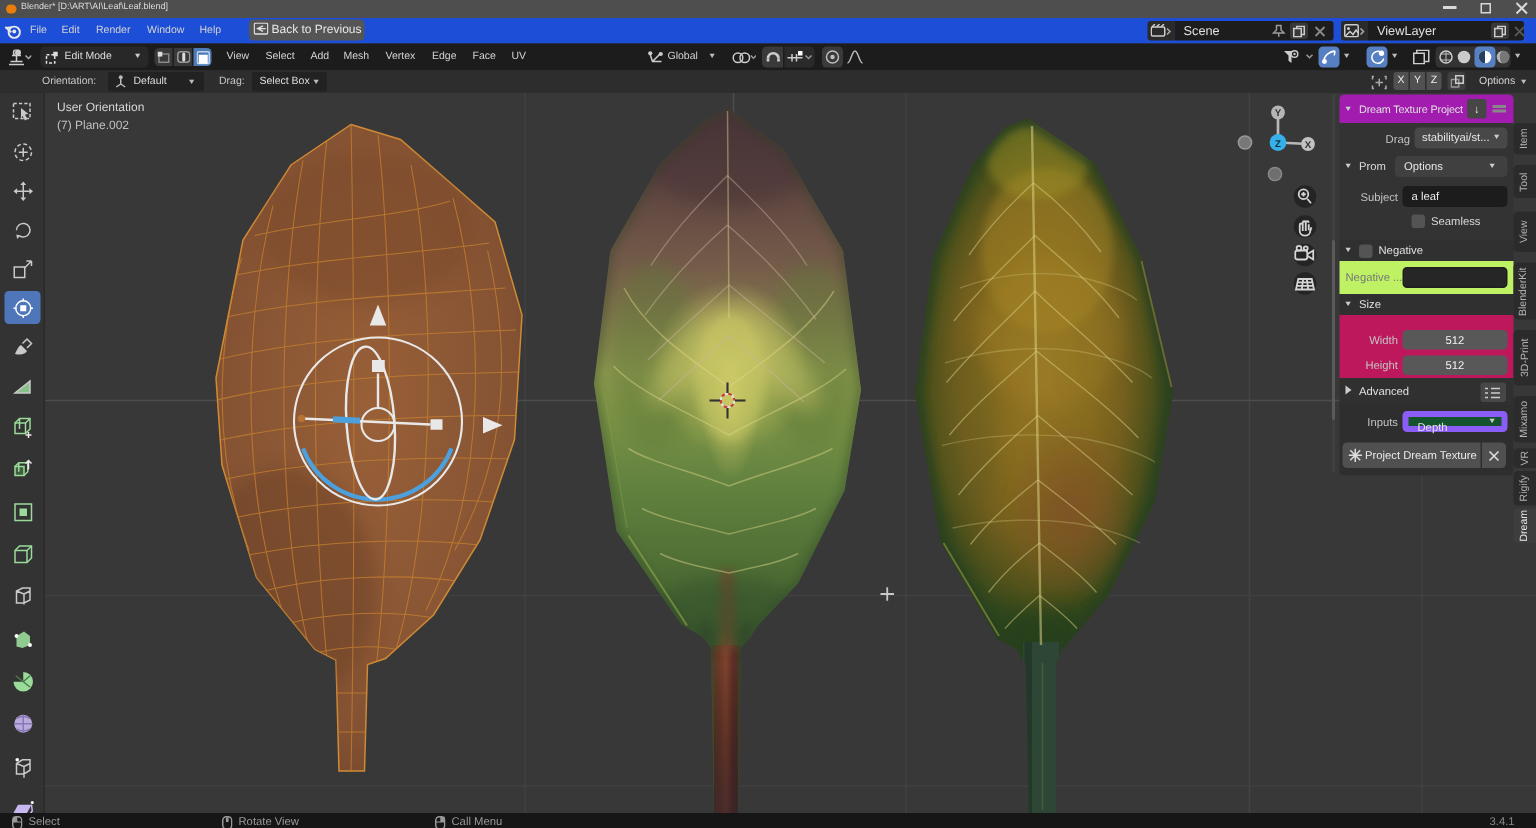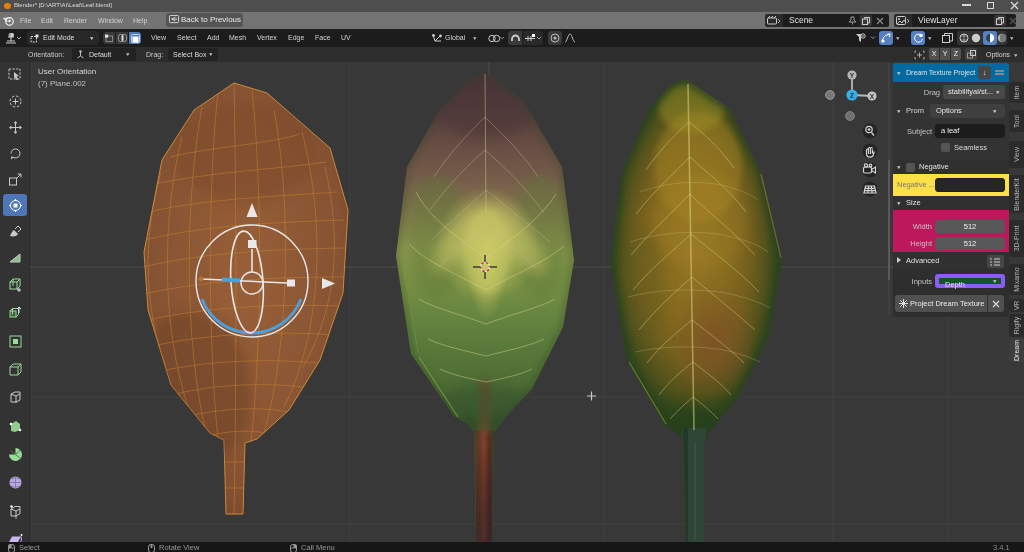"Back to Previous" #menubar { background: #737373 -> #1d4ed8 }
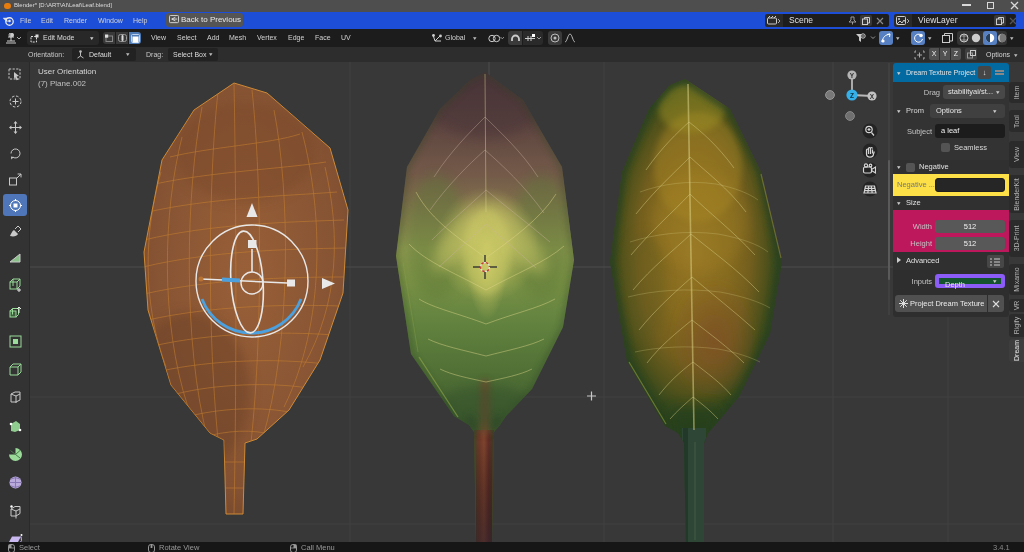"Dream Texture Project" div.row { background: #0369a1 -> #a21caf }
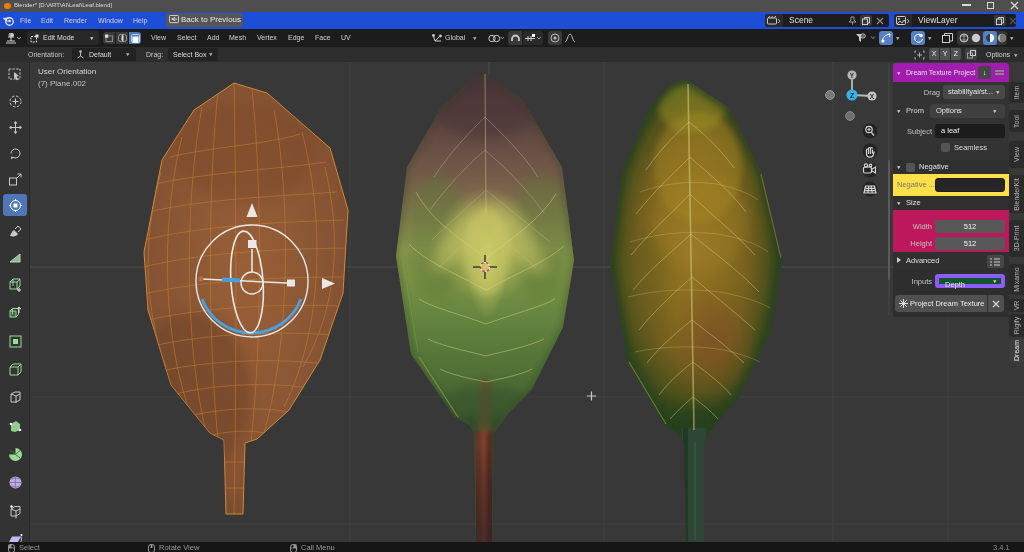"Negative ..." div.row { background: #fde047 -> #bef264 }
